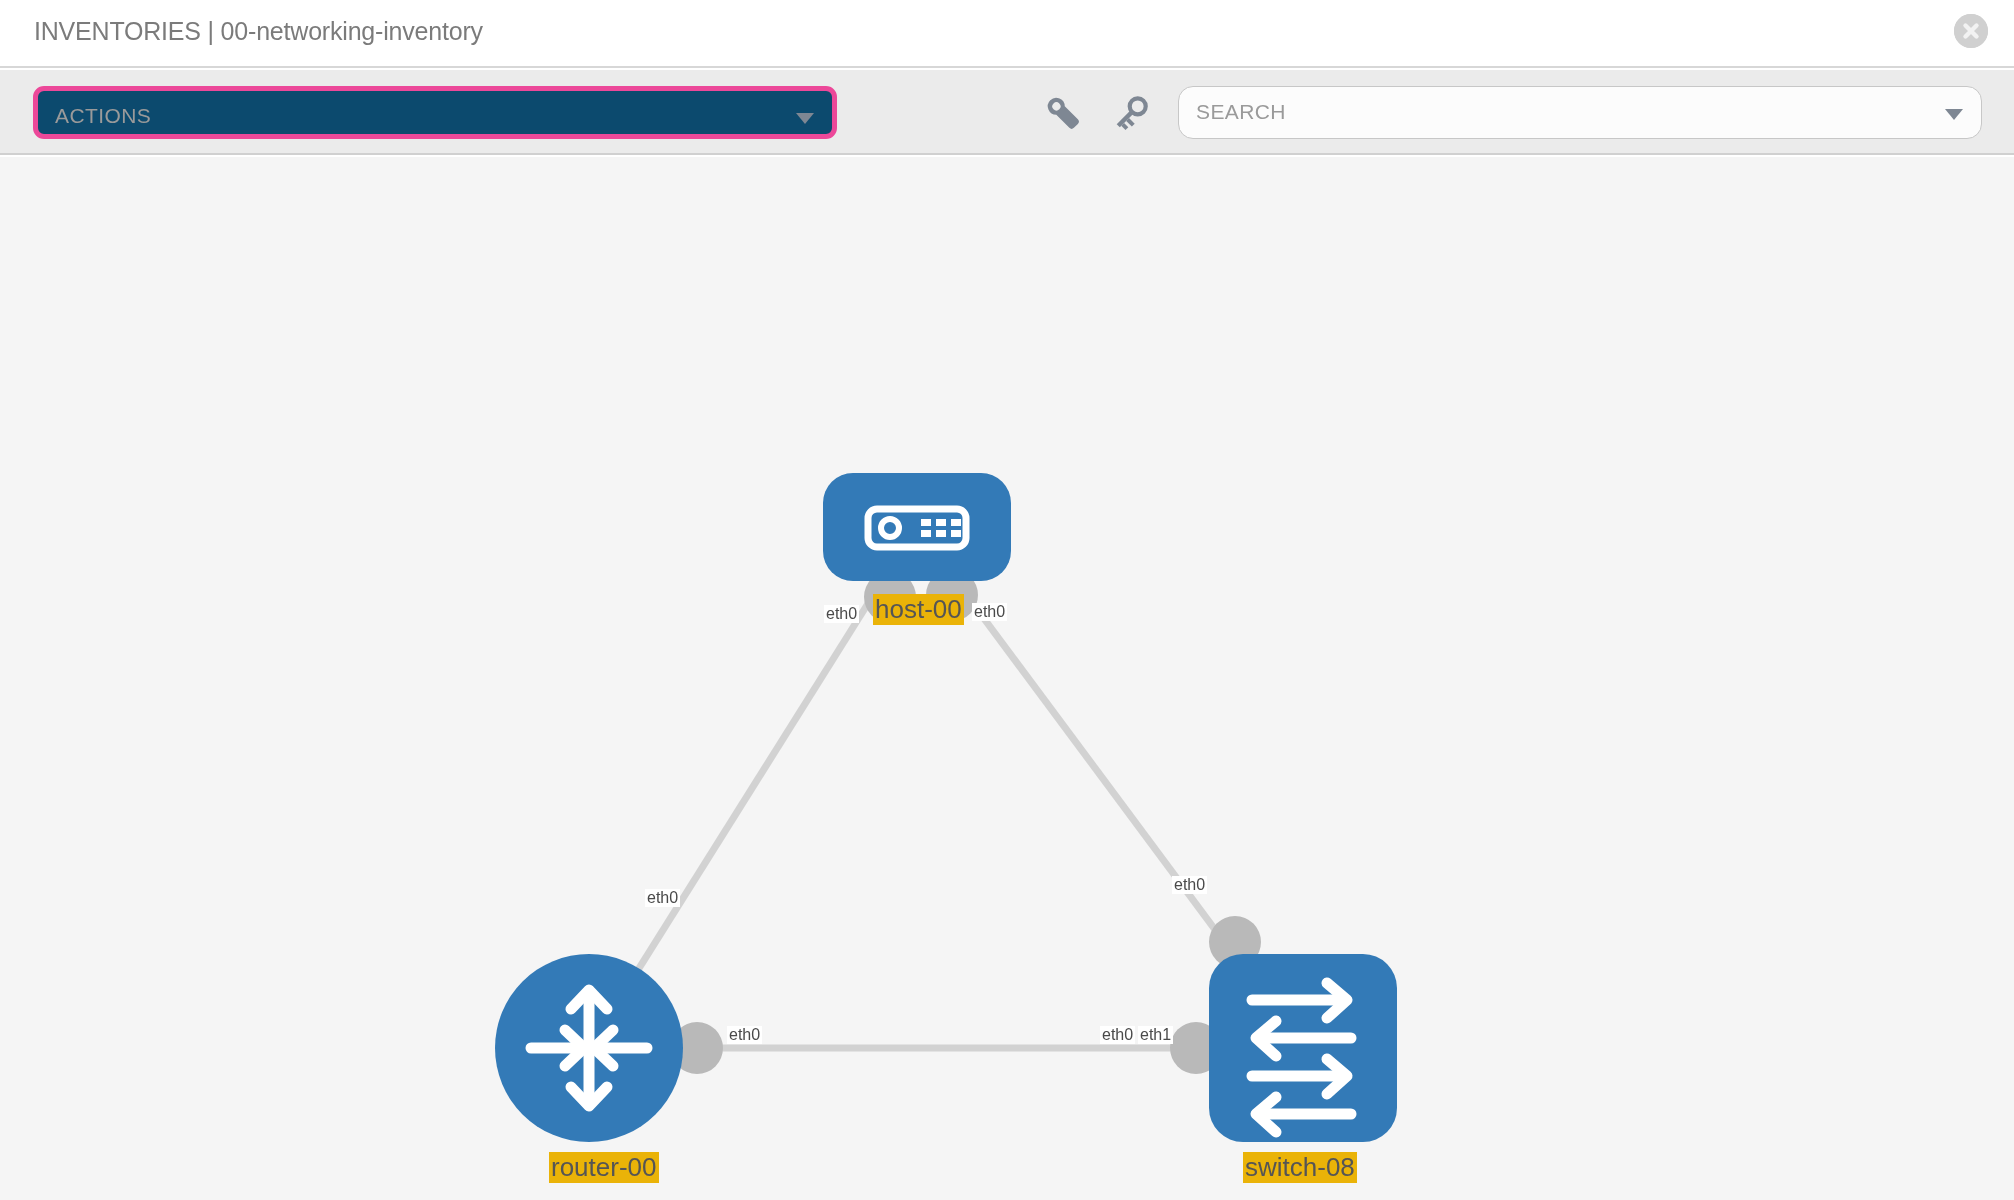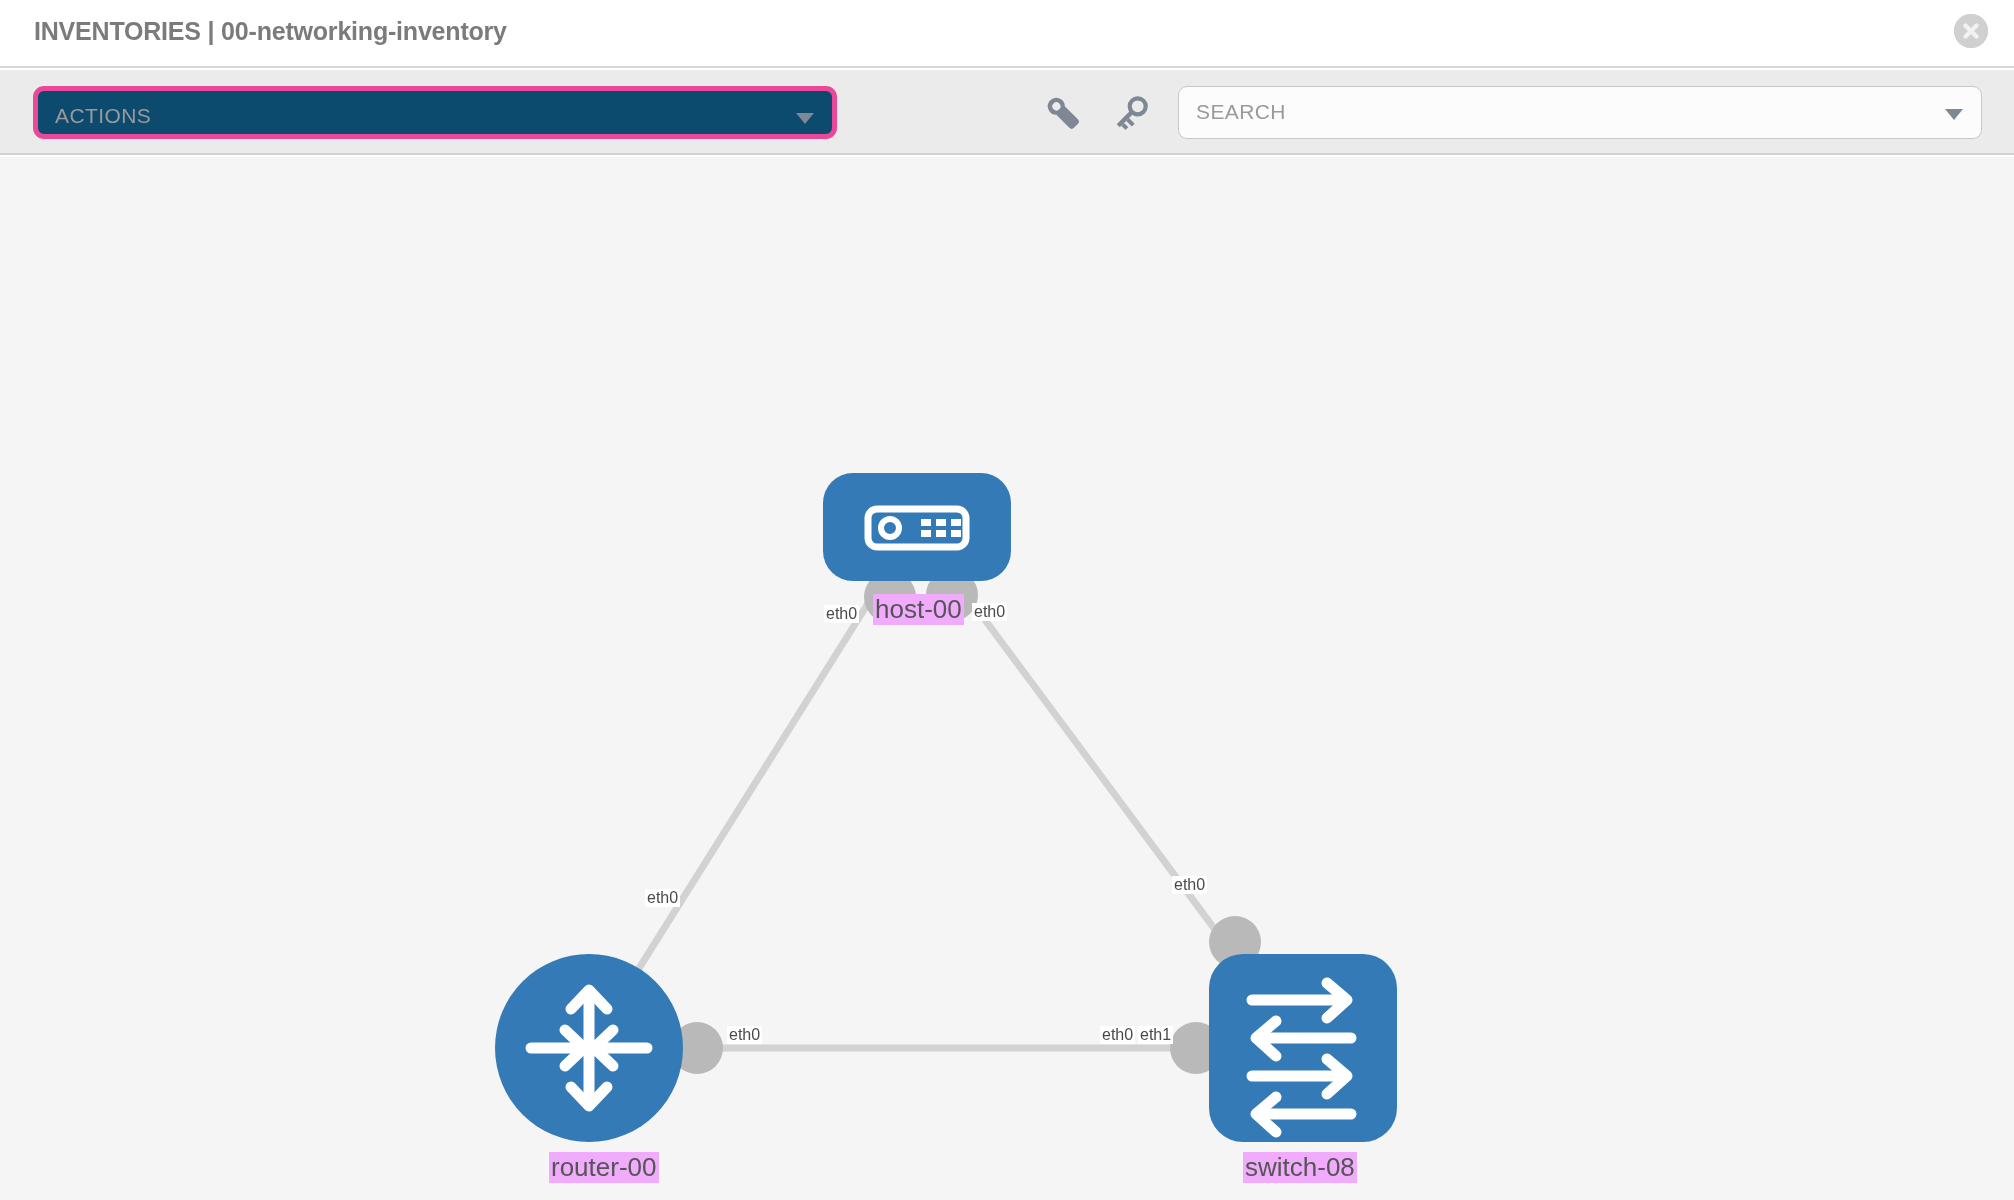"INVENTORIES | 00-networking-inventory" .page-title { font-weight: bold -> normal }
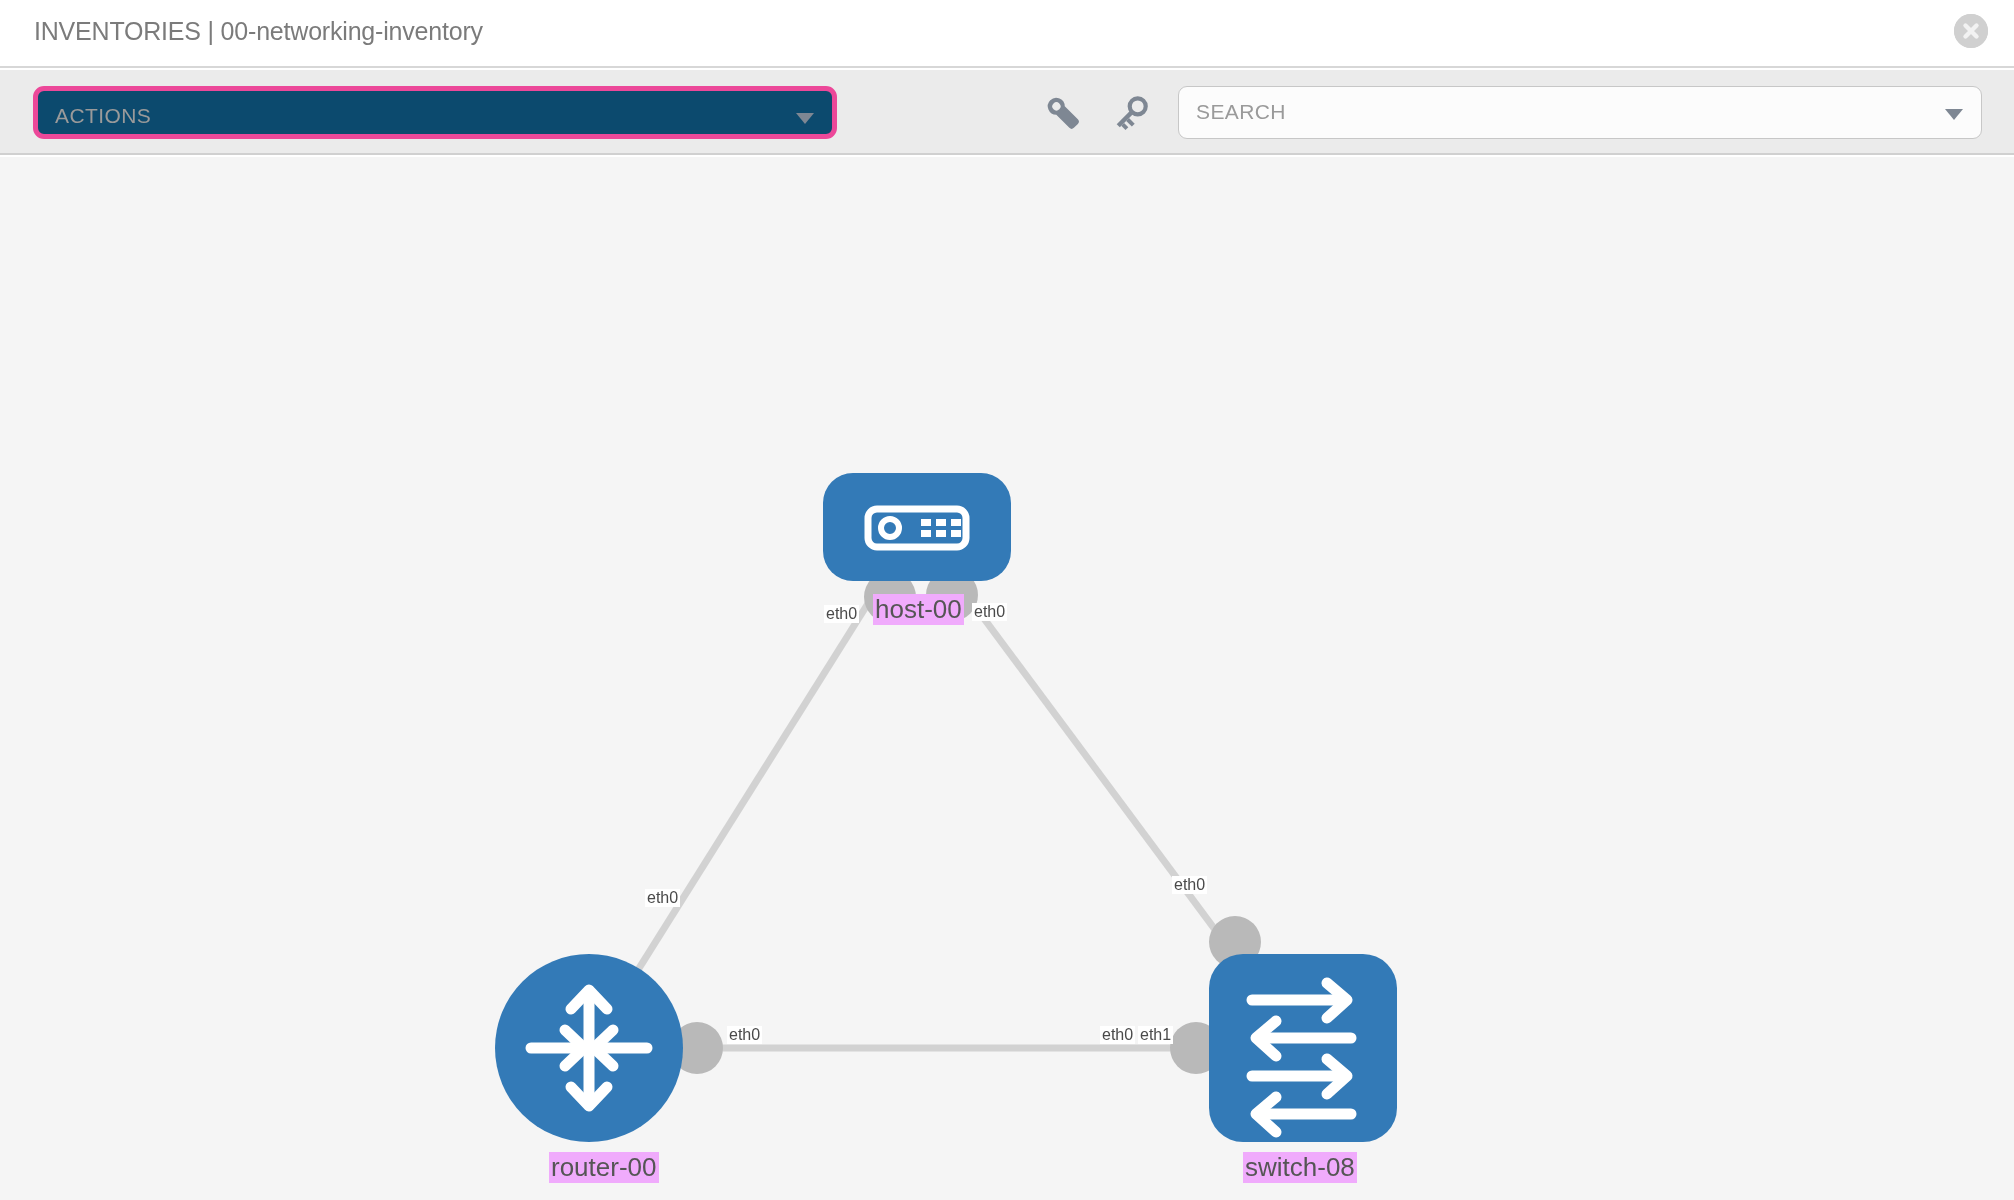"SEARCH" .search-box { border-radius: 9px -> 15px }
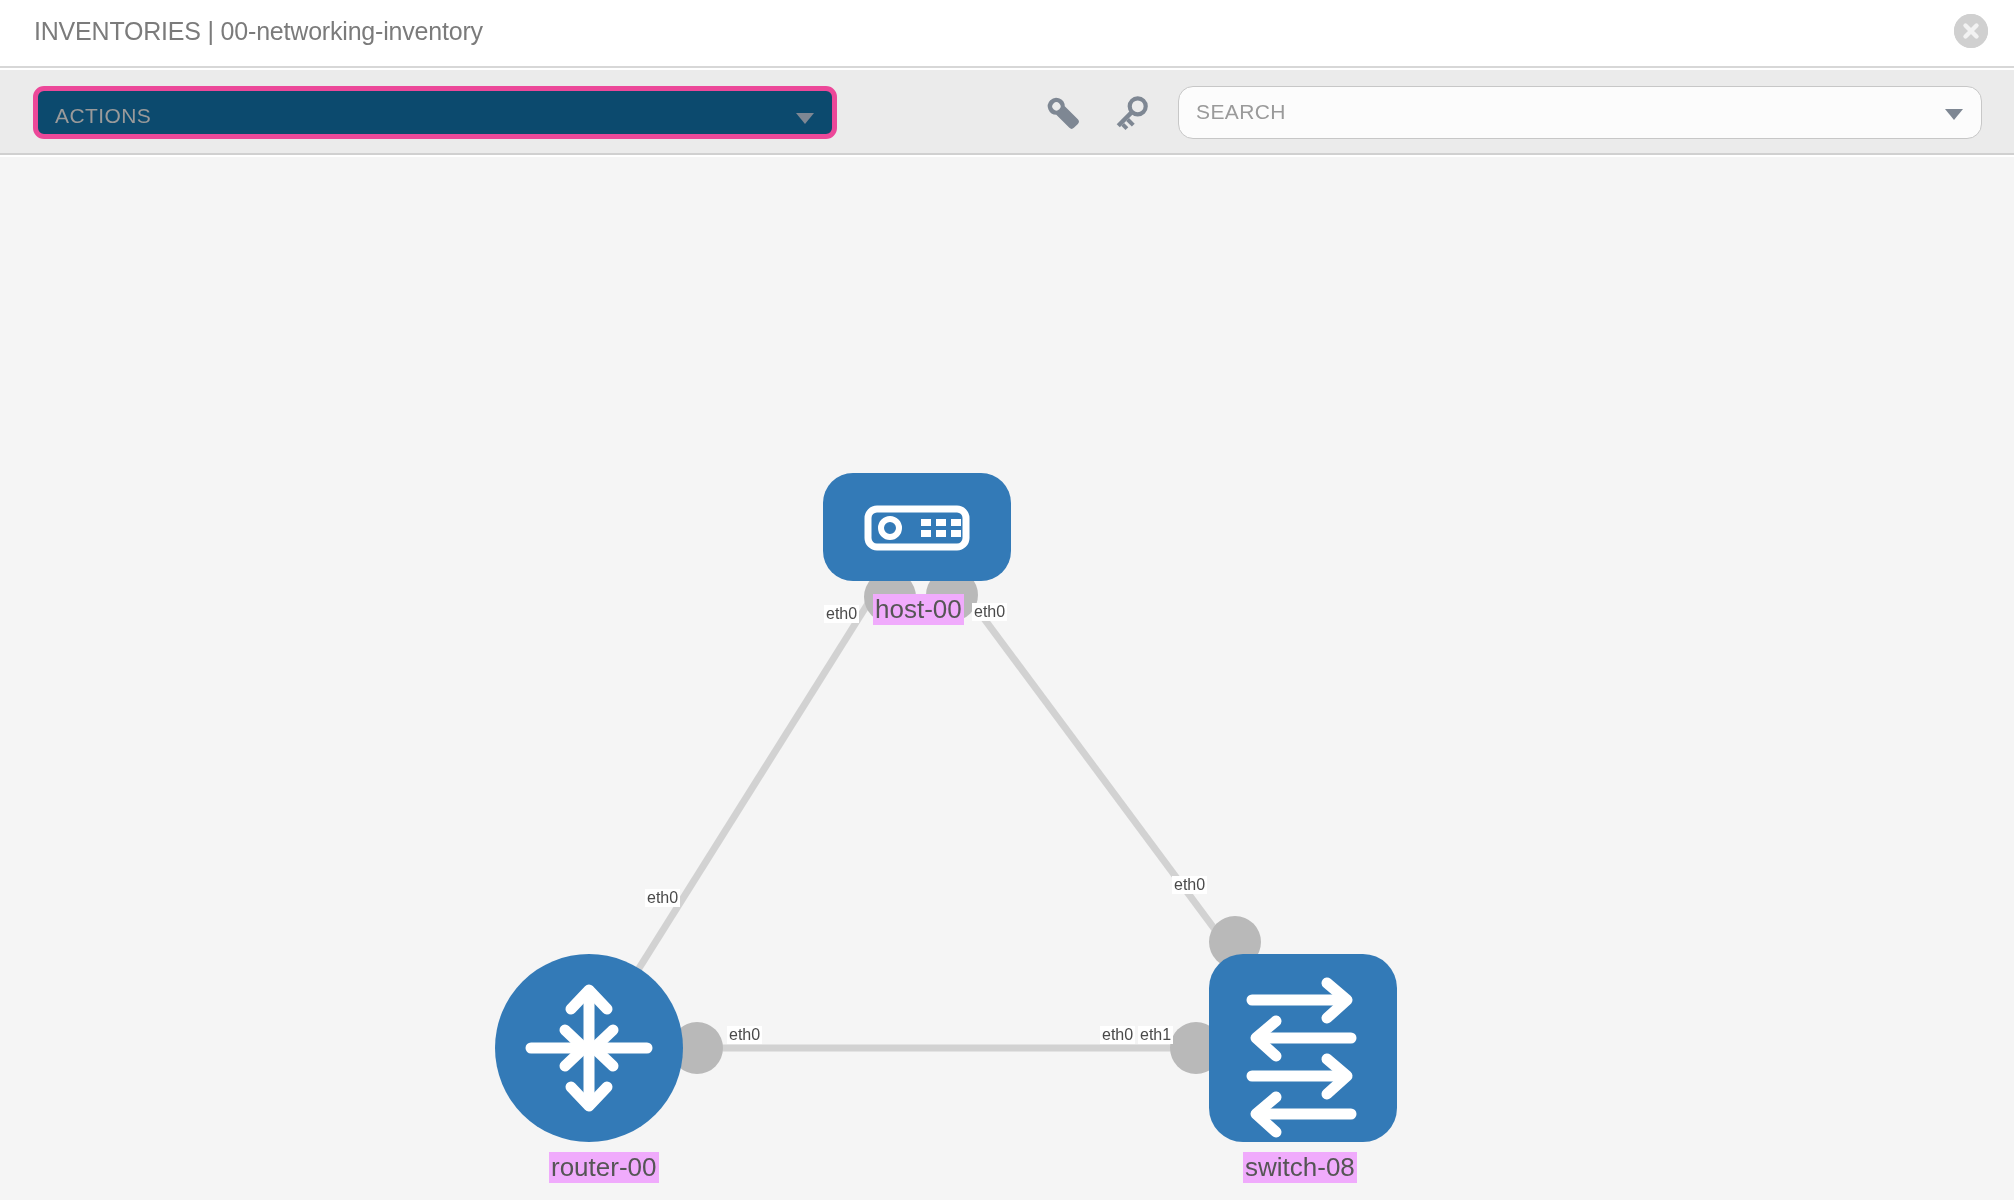"host-00" .node-label { background: #f0abfc -> #eab308 }
